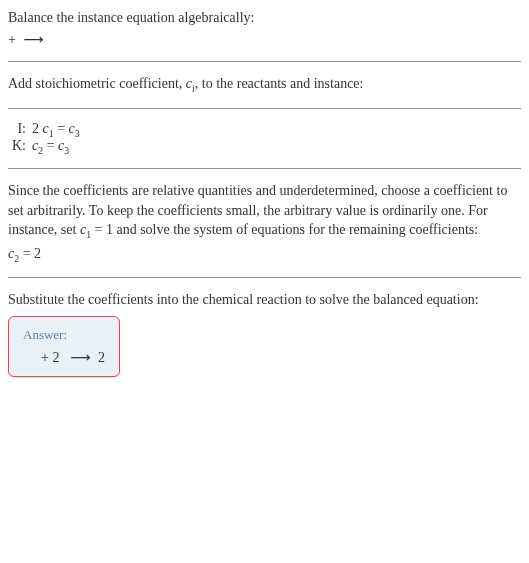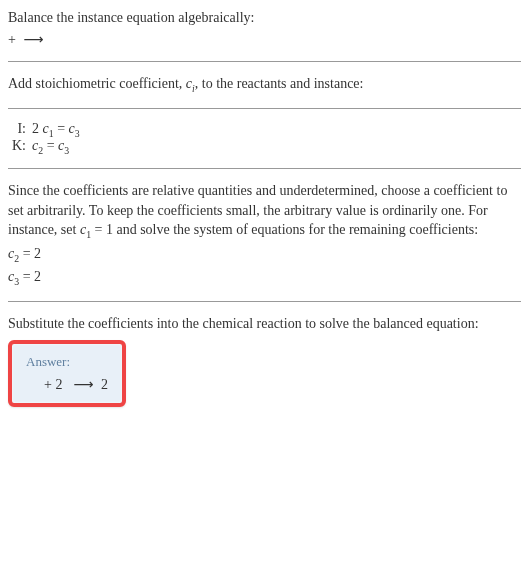"c3 = 2" p.eq-line { html: <p> <span>c</span><span>3</span><span> = 2</span> </p> -> none }
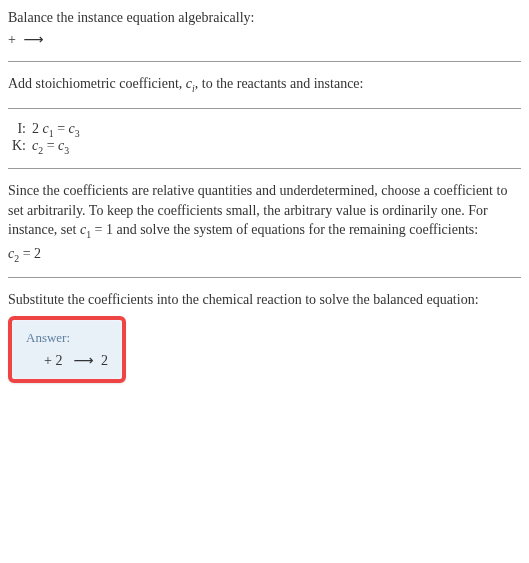"Answer:" .answer-box { border: 4px solid #ef4444 -> 1px solid #ef4444 }
